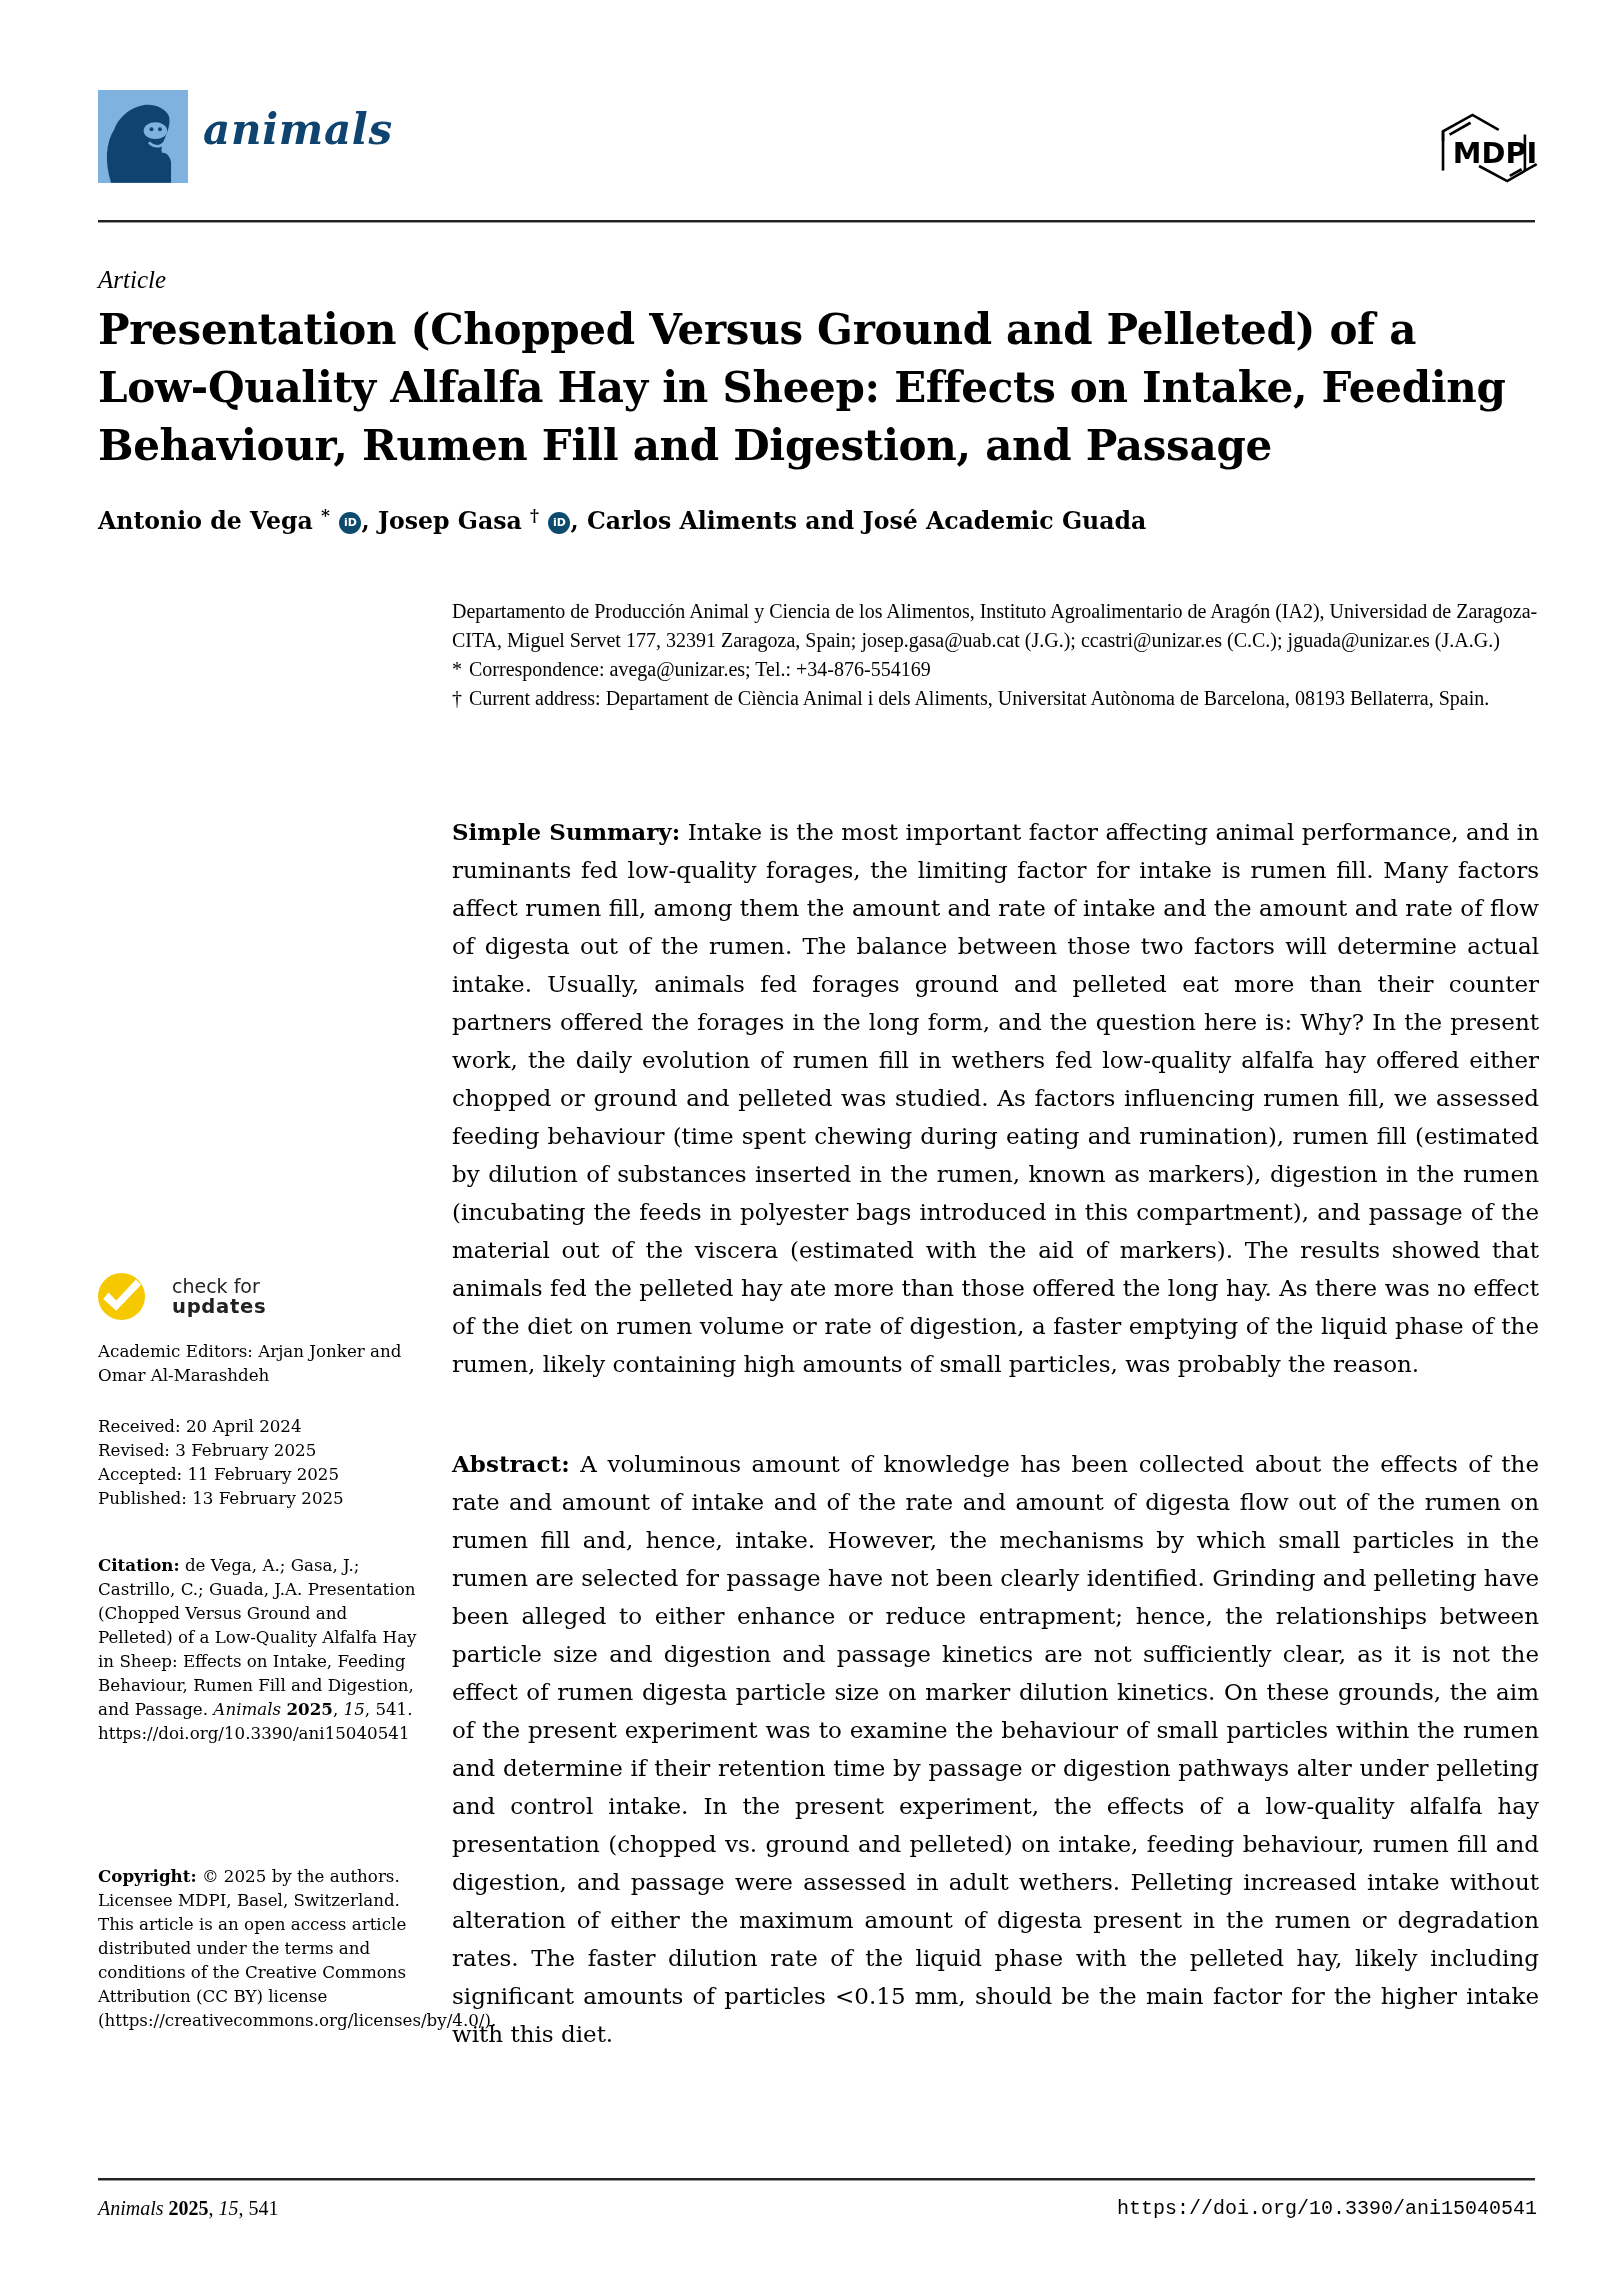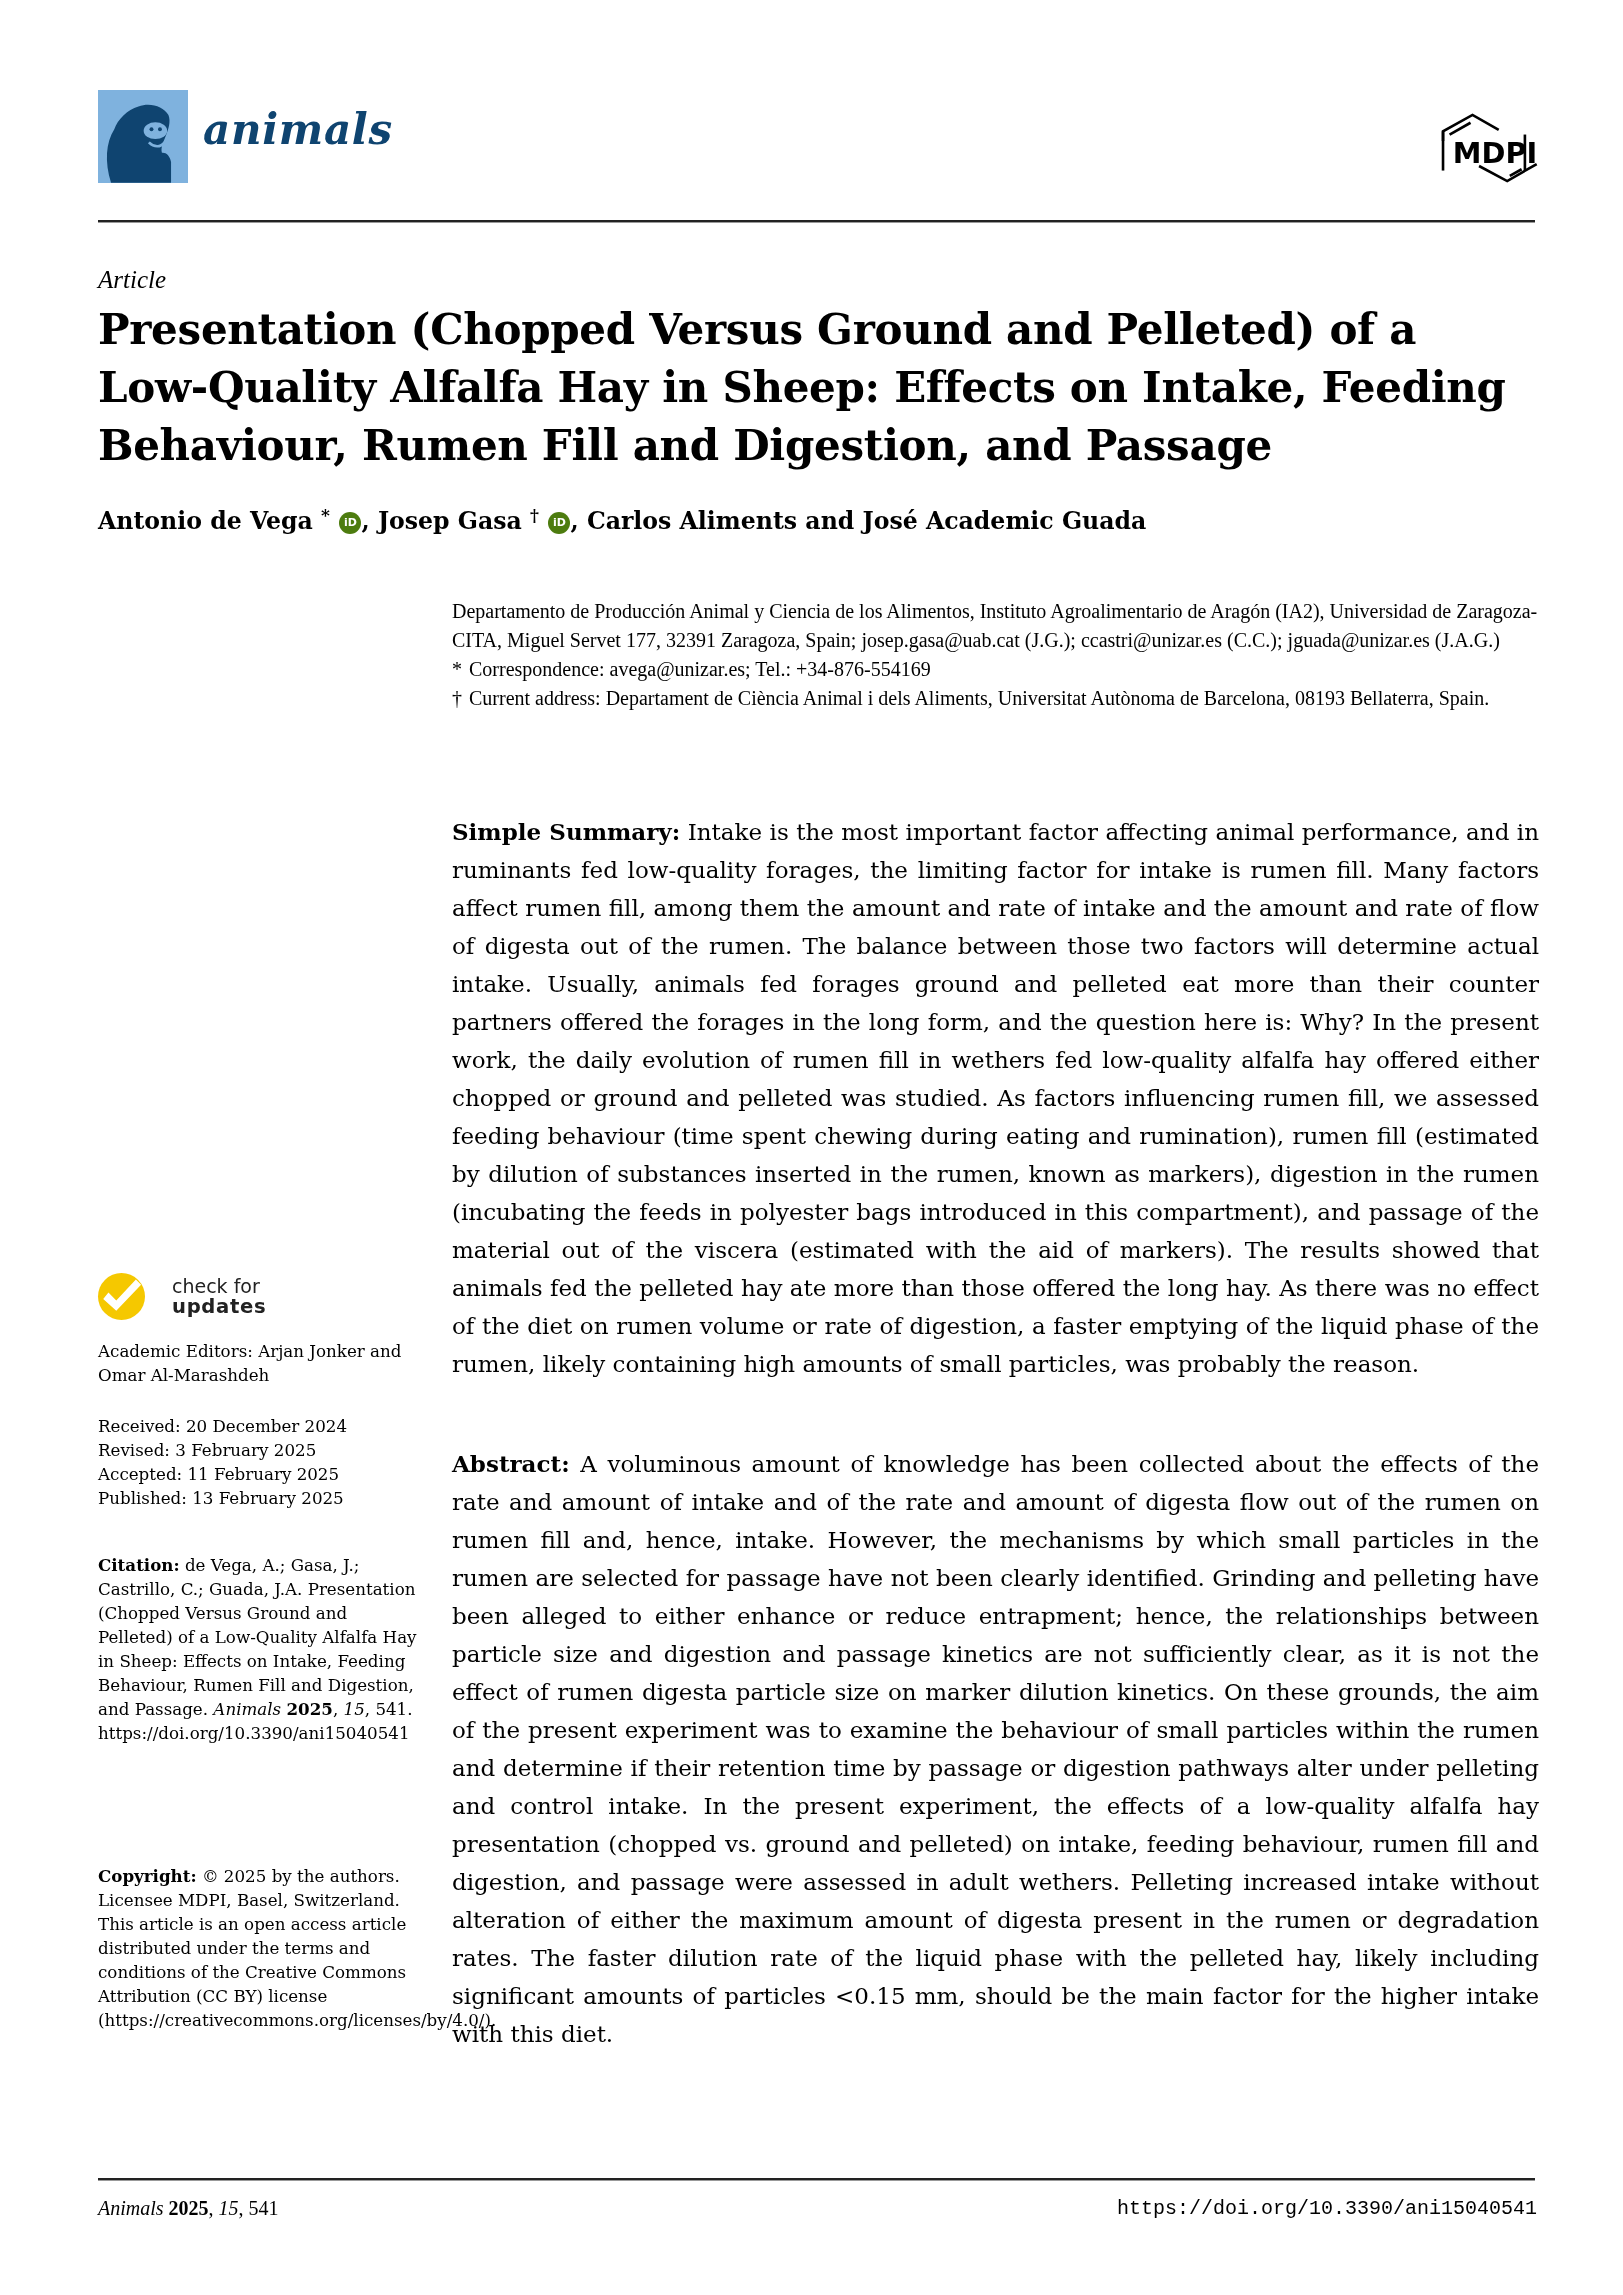"iD" .orcid { background: #4d7c0f -> #0c4a6e }
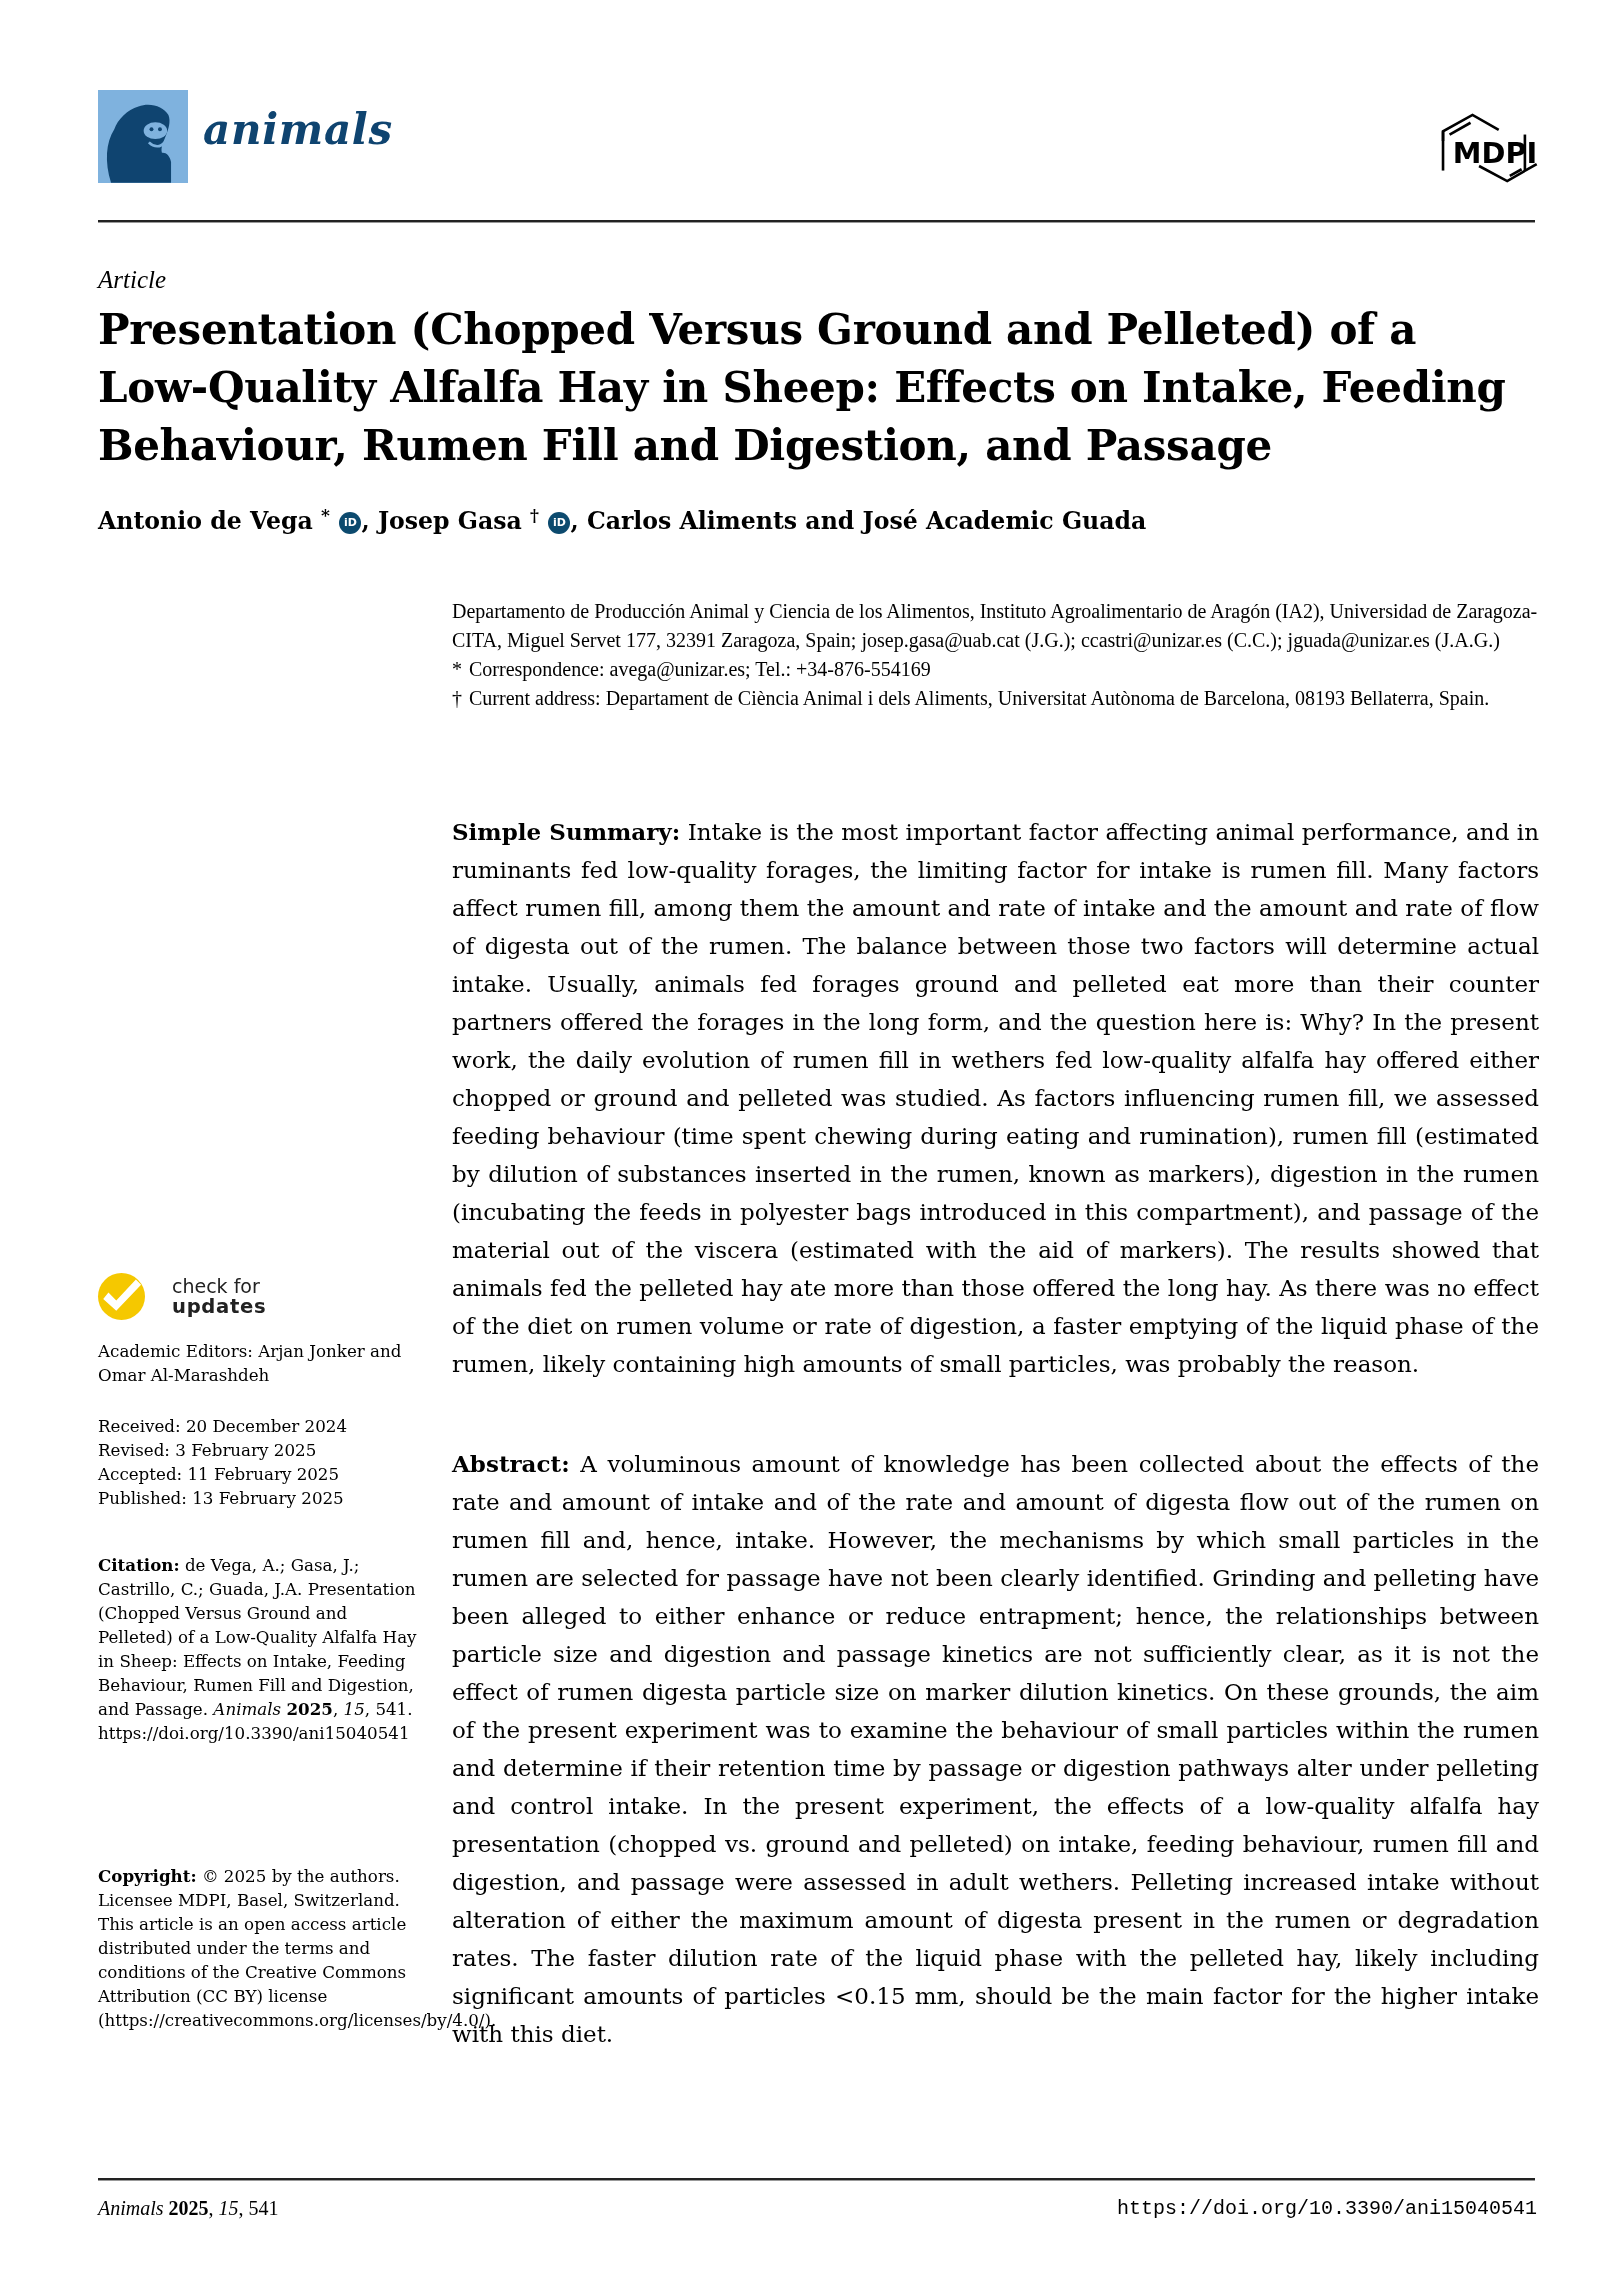"Received: 20 December 2024" p { text: December -> April }
